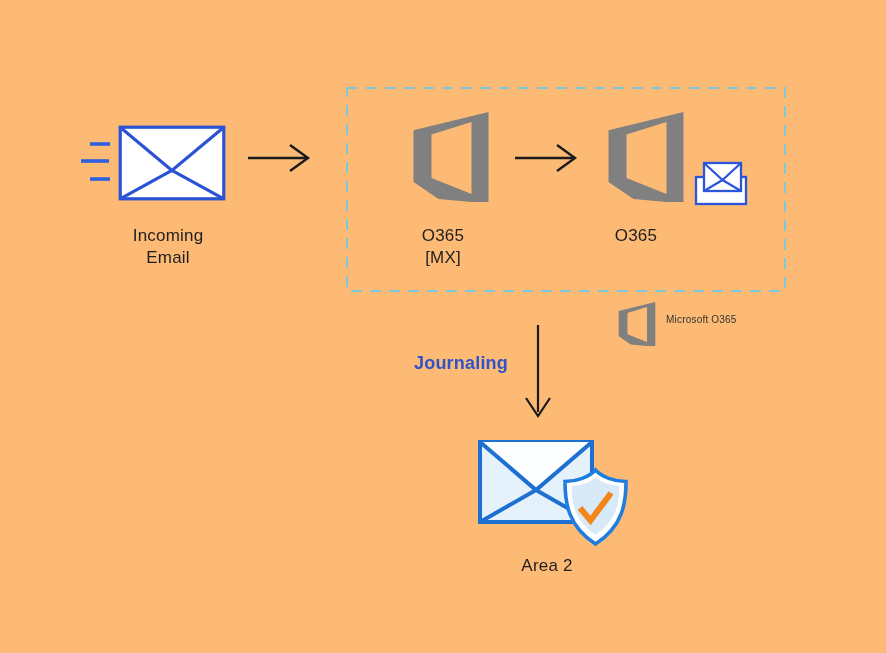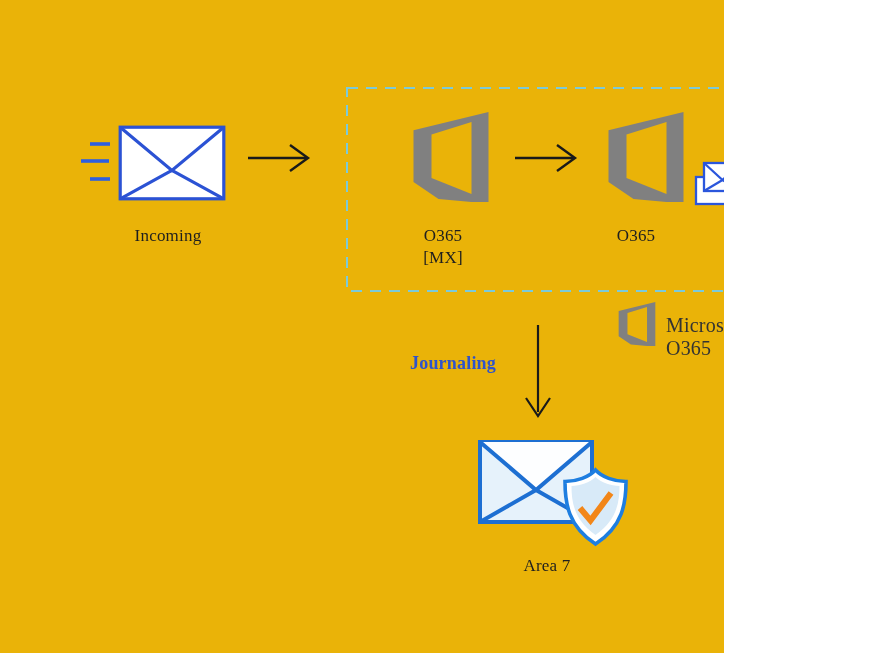"Incoming" .stage { background: #eab308 -> #fdba74; font-family: Liberation Serif, serif -> Liberation Sans, sans-serif; width: 724px -> 886px }
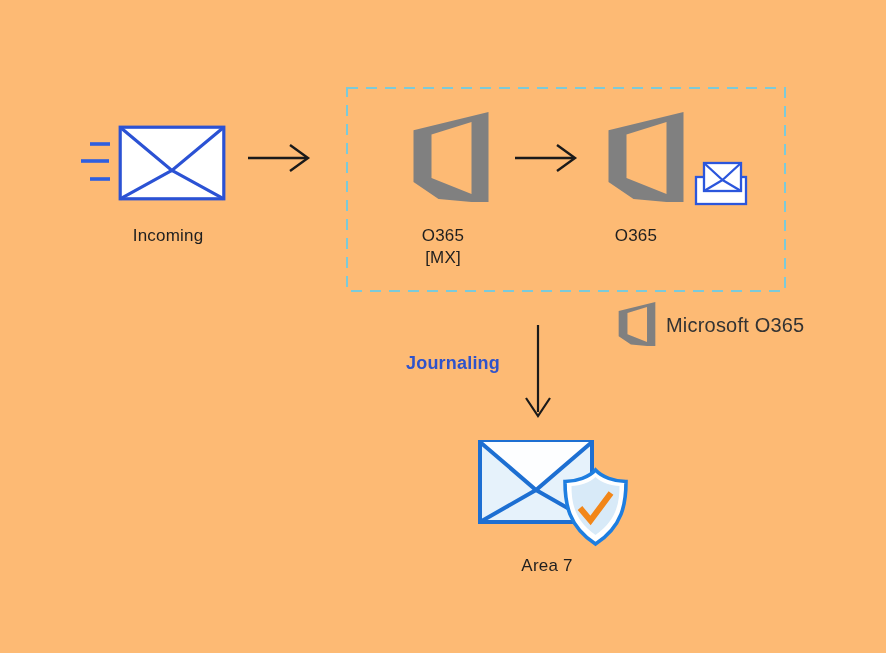"Email" div { html: none -> <div>Email</div> }
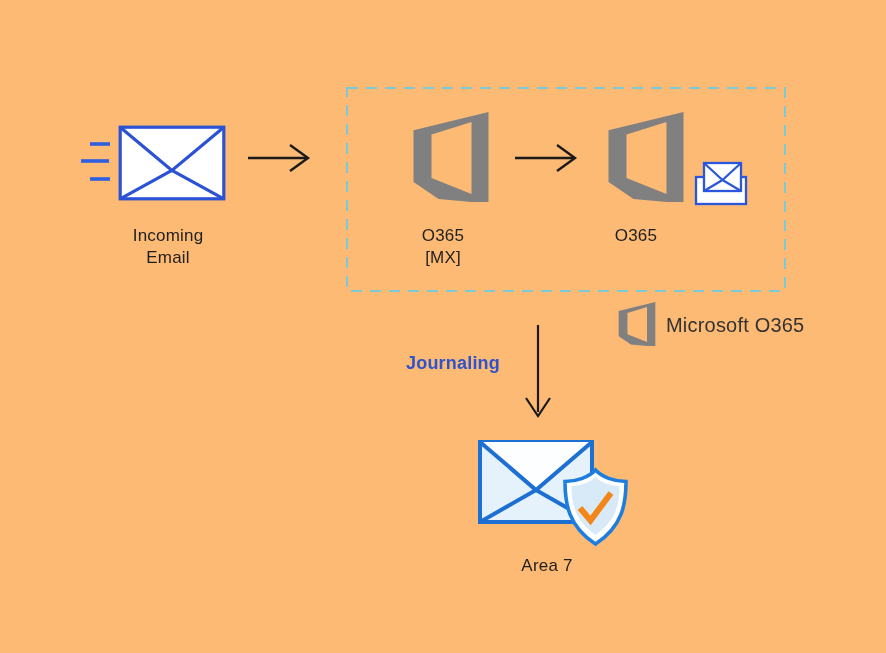"Microsoft O365" .legend-text { font-size: 20px -> 10px }
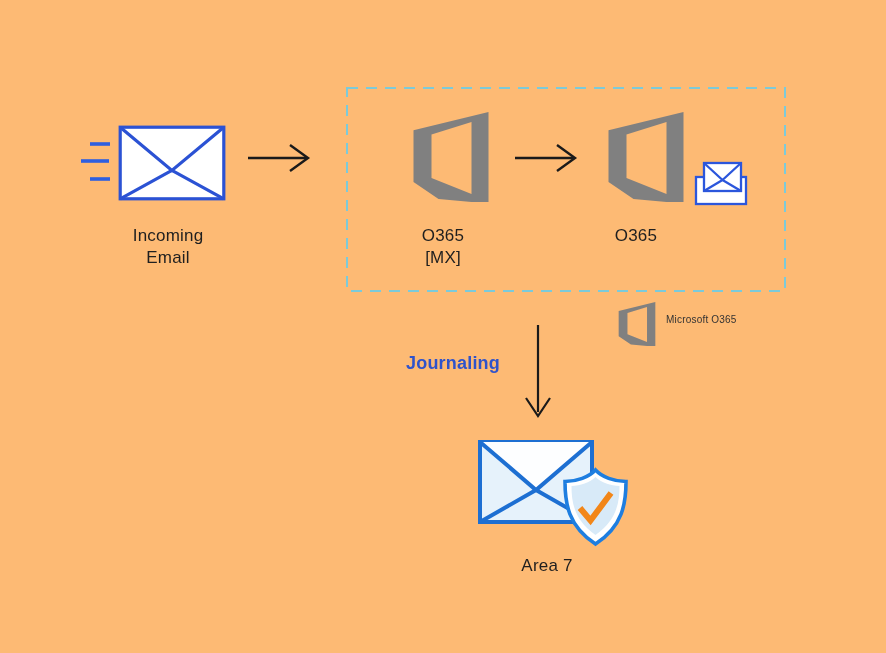"Journaling" .journaling { text-align: center -> right }
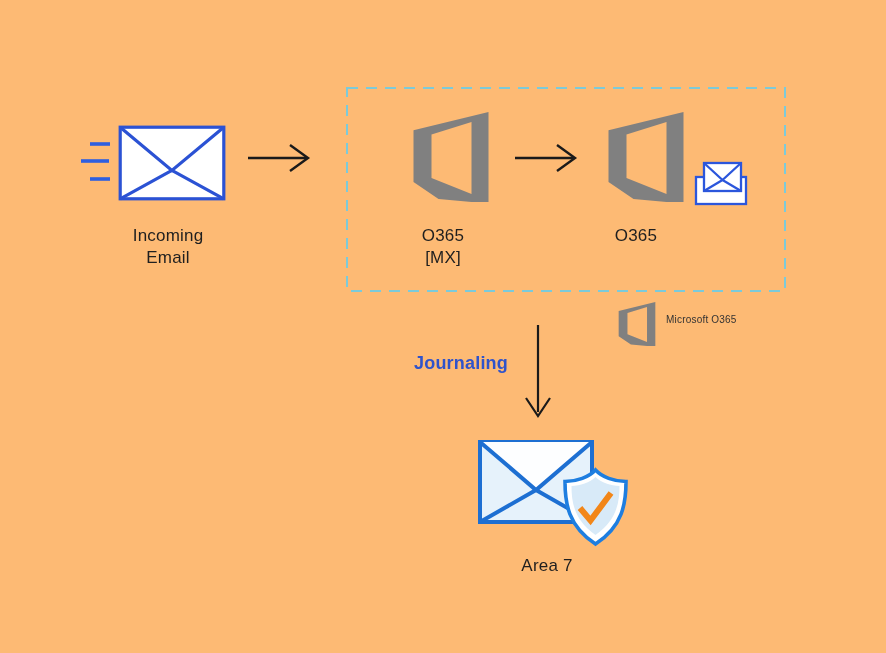"Area 7" div { text: 7 -> 2 }
